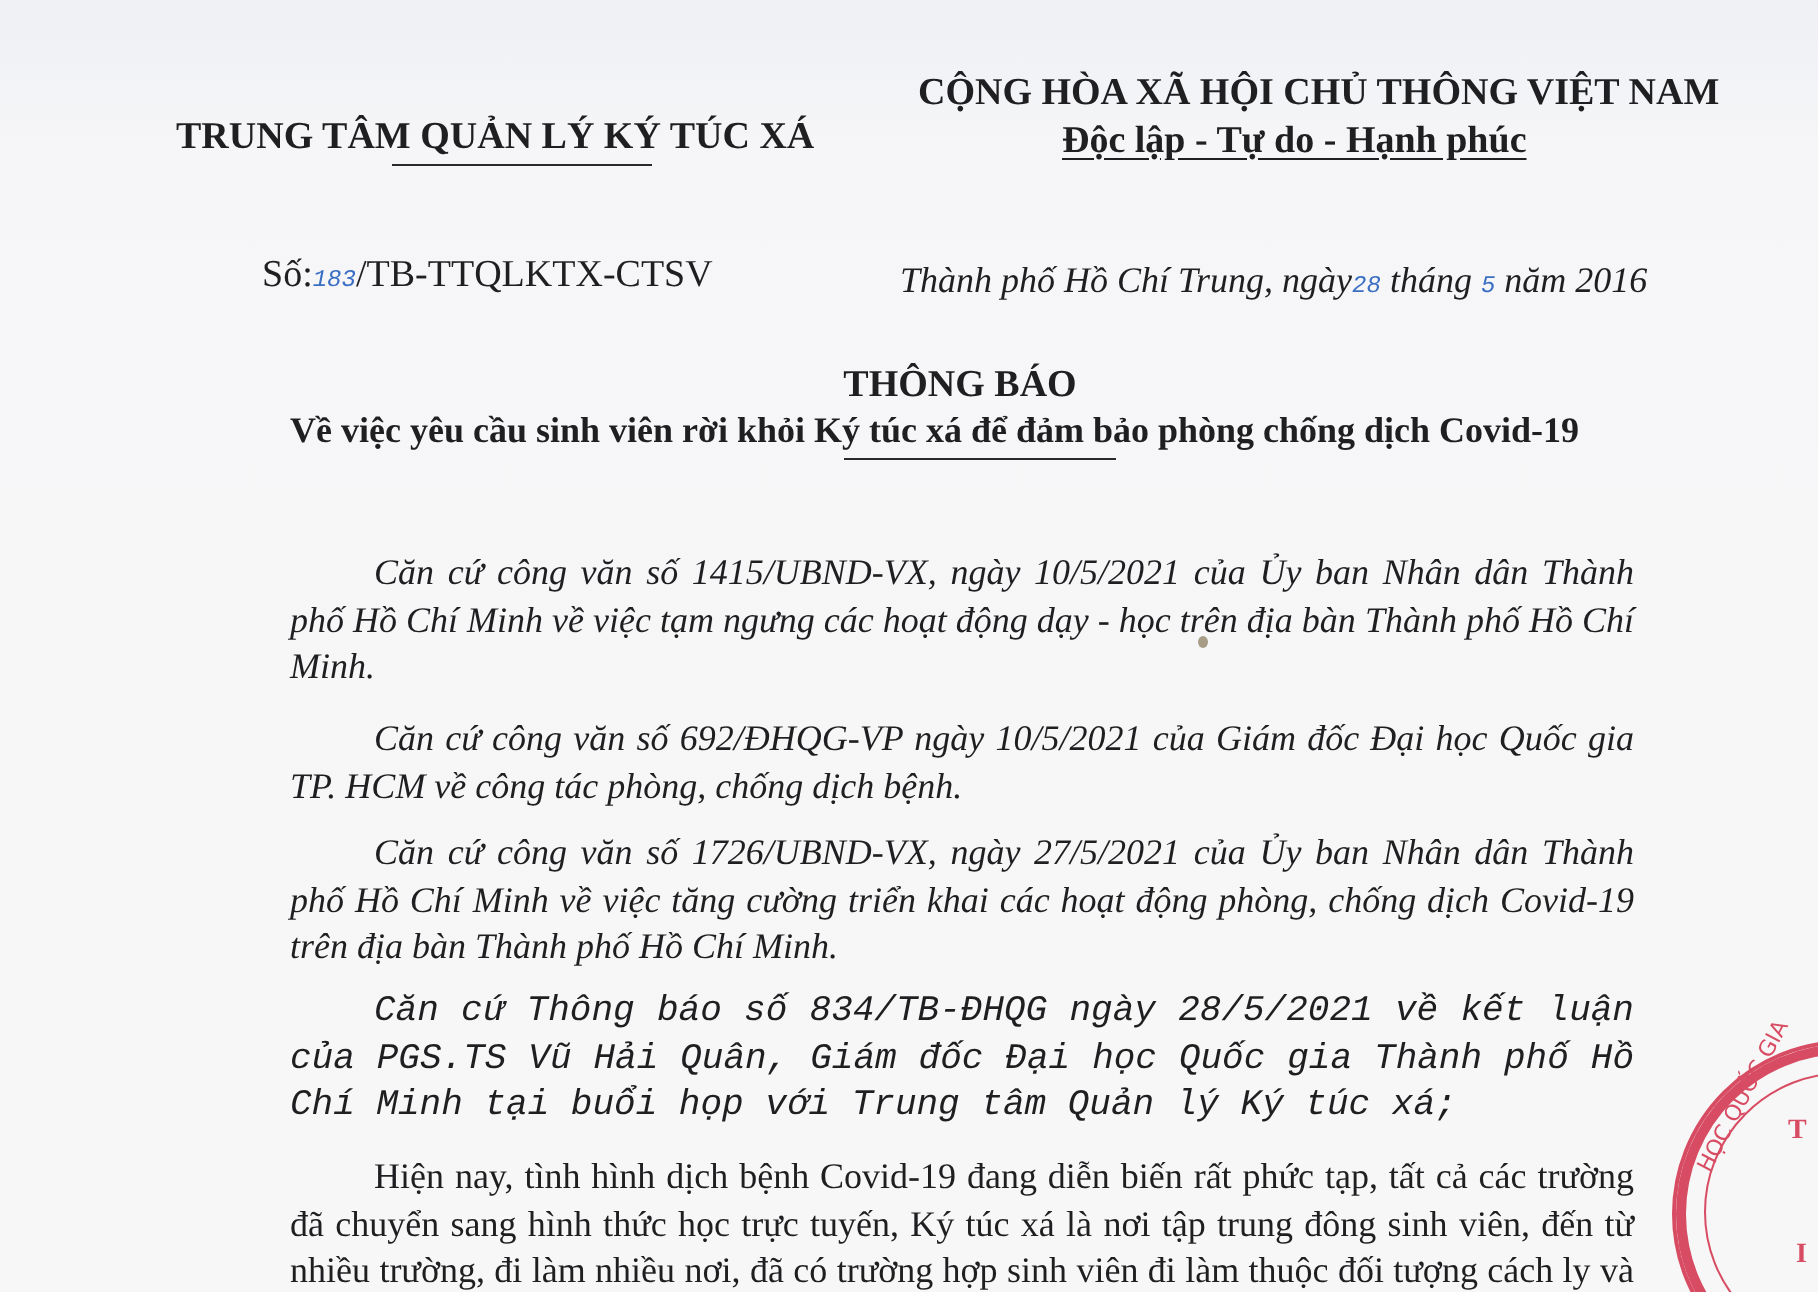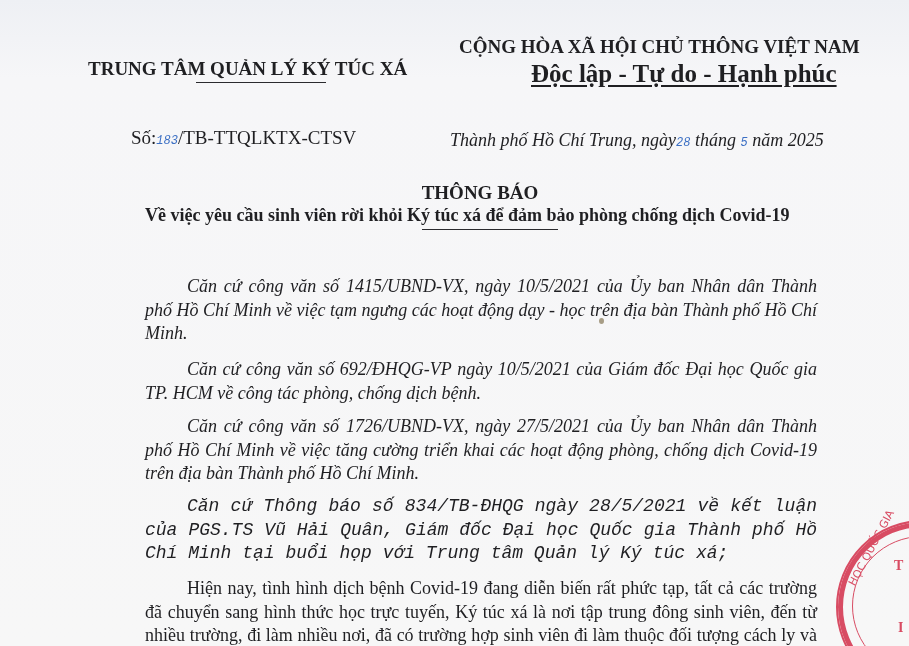"Độc lập - Tự do" .hdr-right-2 { font-size: 25px -> 19px }
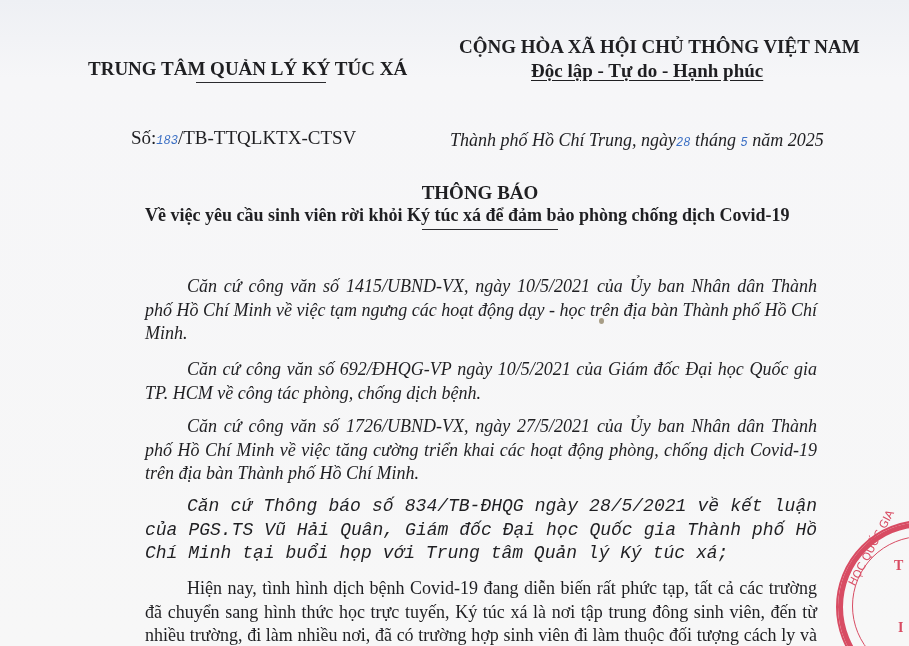"năm 2025" span { text: 2025 -> 2016 }
